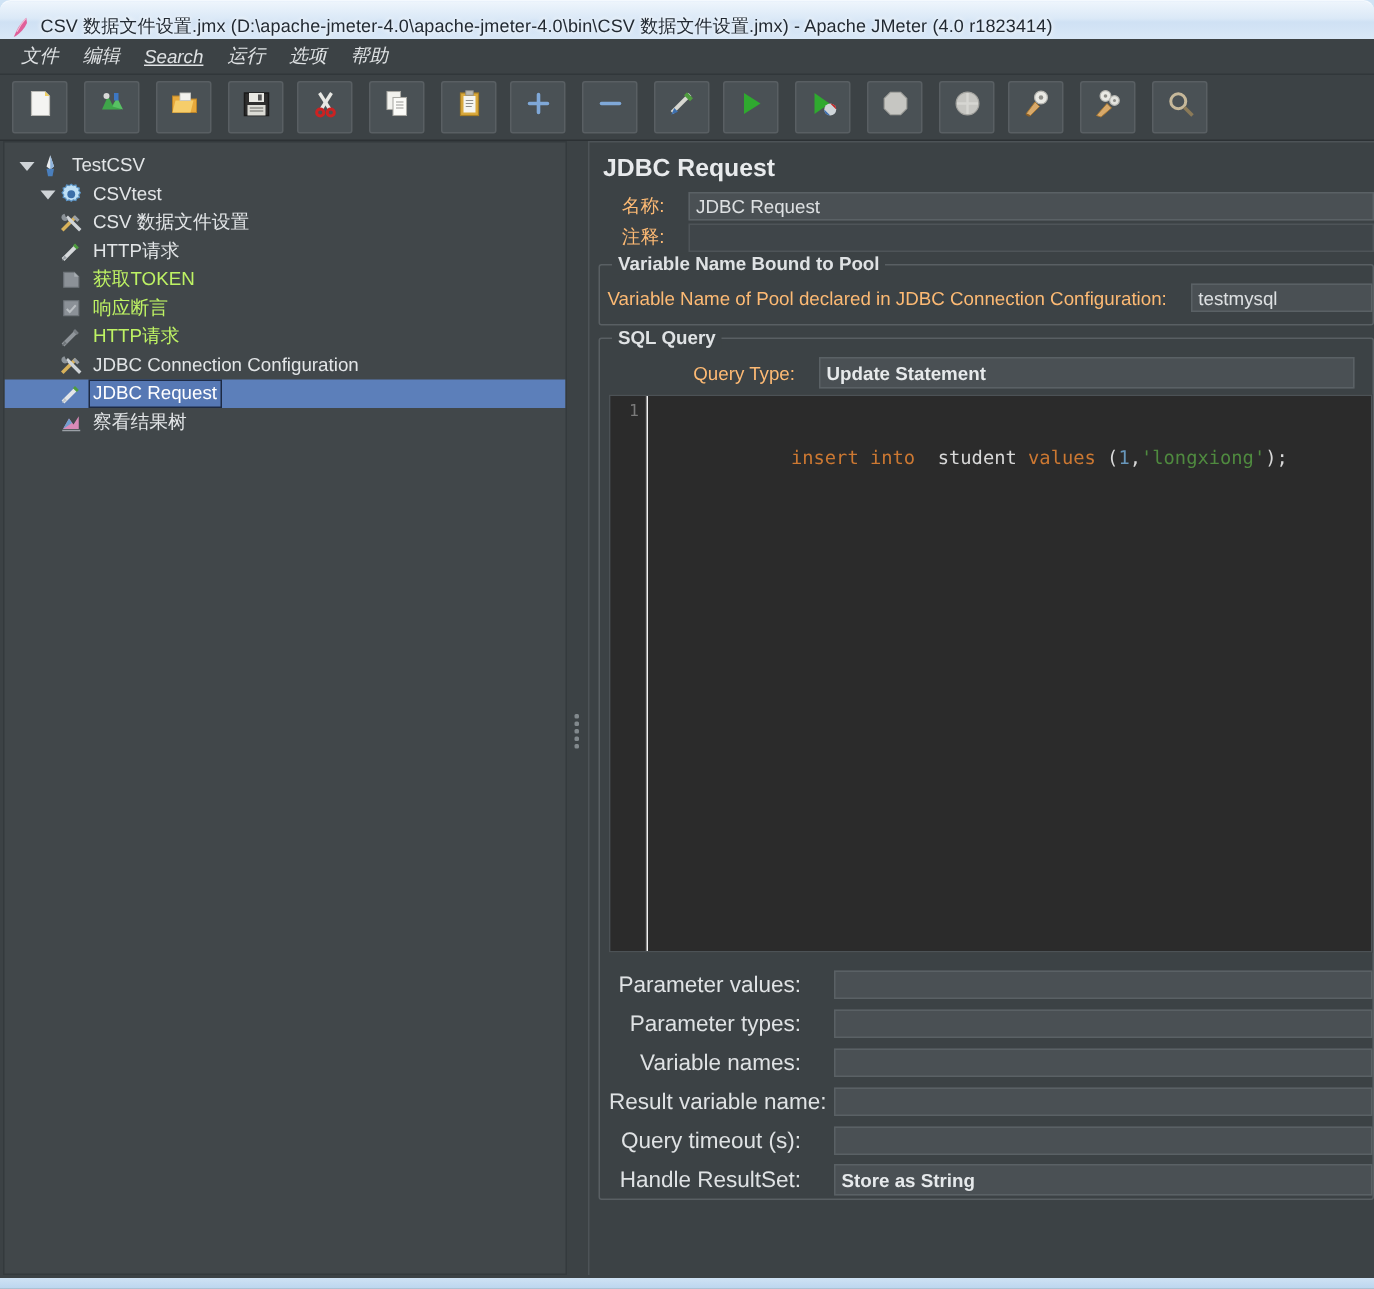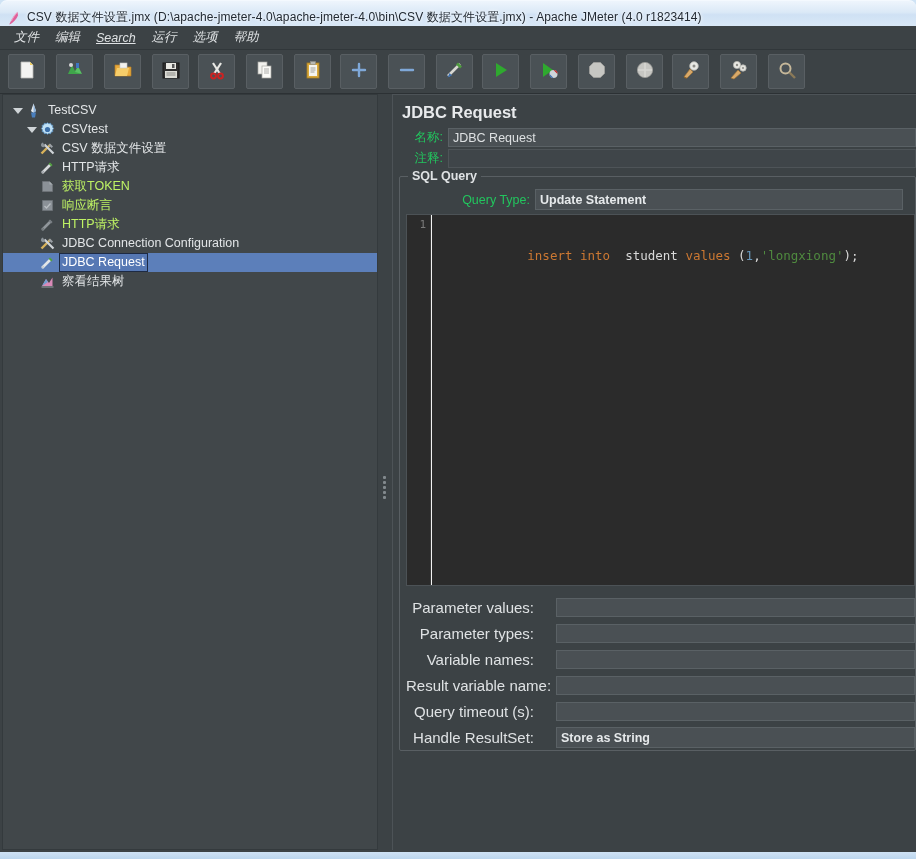"名称:" .flabel { color: #22c55e -> #fdba74; padding-right: 5px -> 16px }
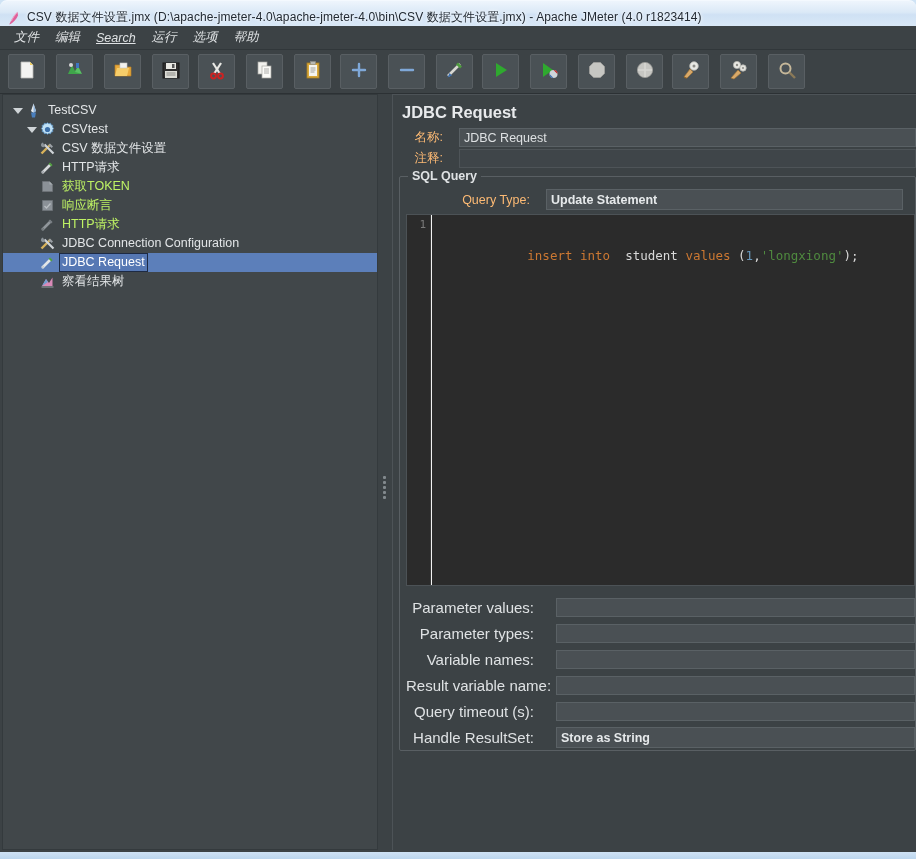"Variable Name Bound to Pool" div.group { html: none -> <div> <span>Variable Name Bound to Pool</span> <div> <span>Variable Name of Pool declared in JDBC Connection Configuration:</span> <span>testmysql</span> </div> </div> }
